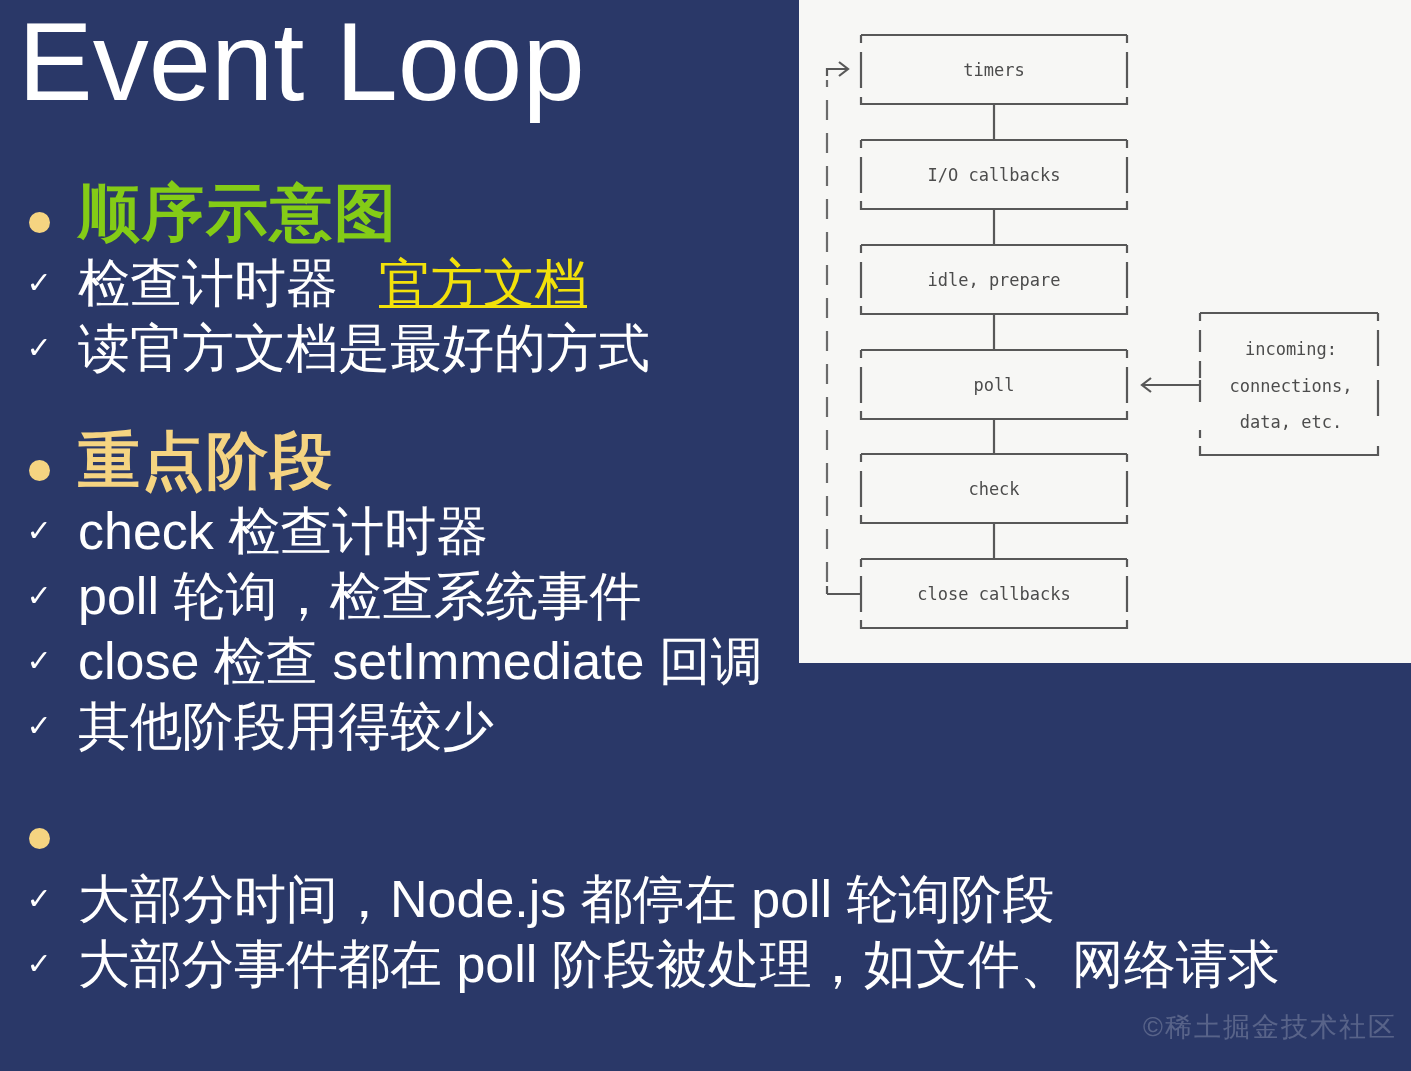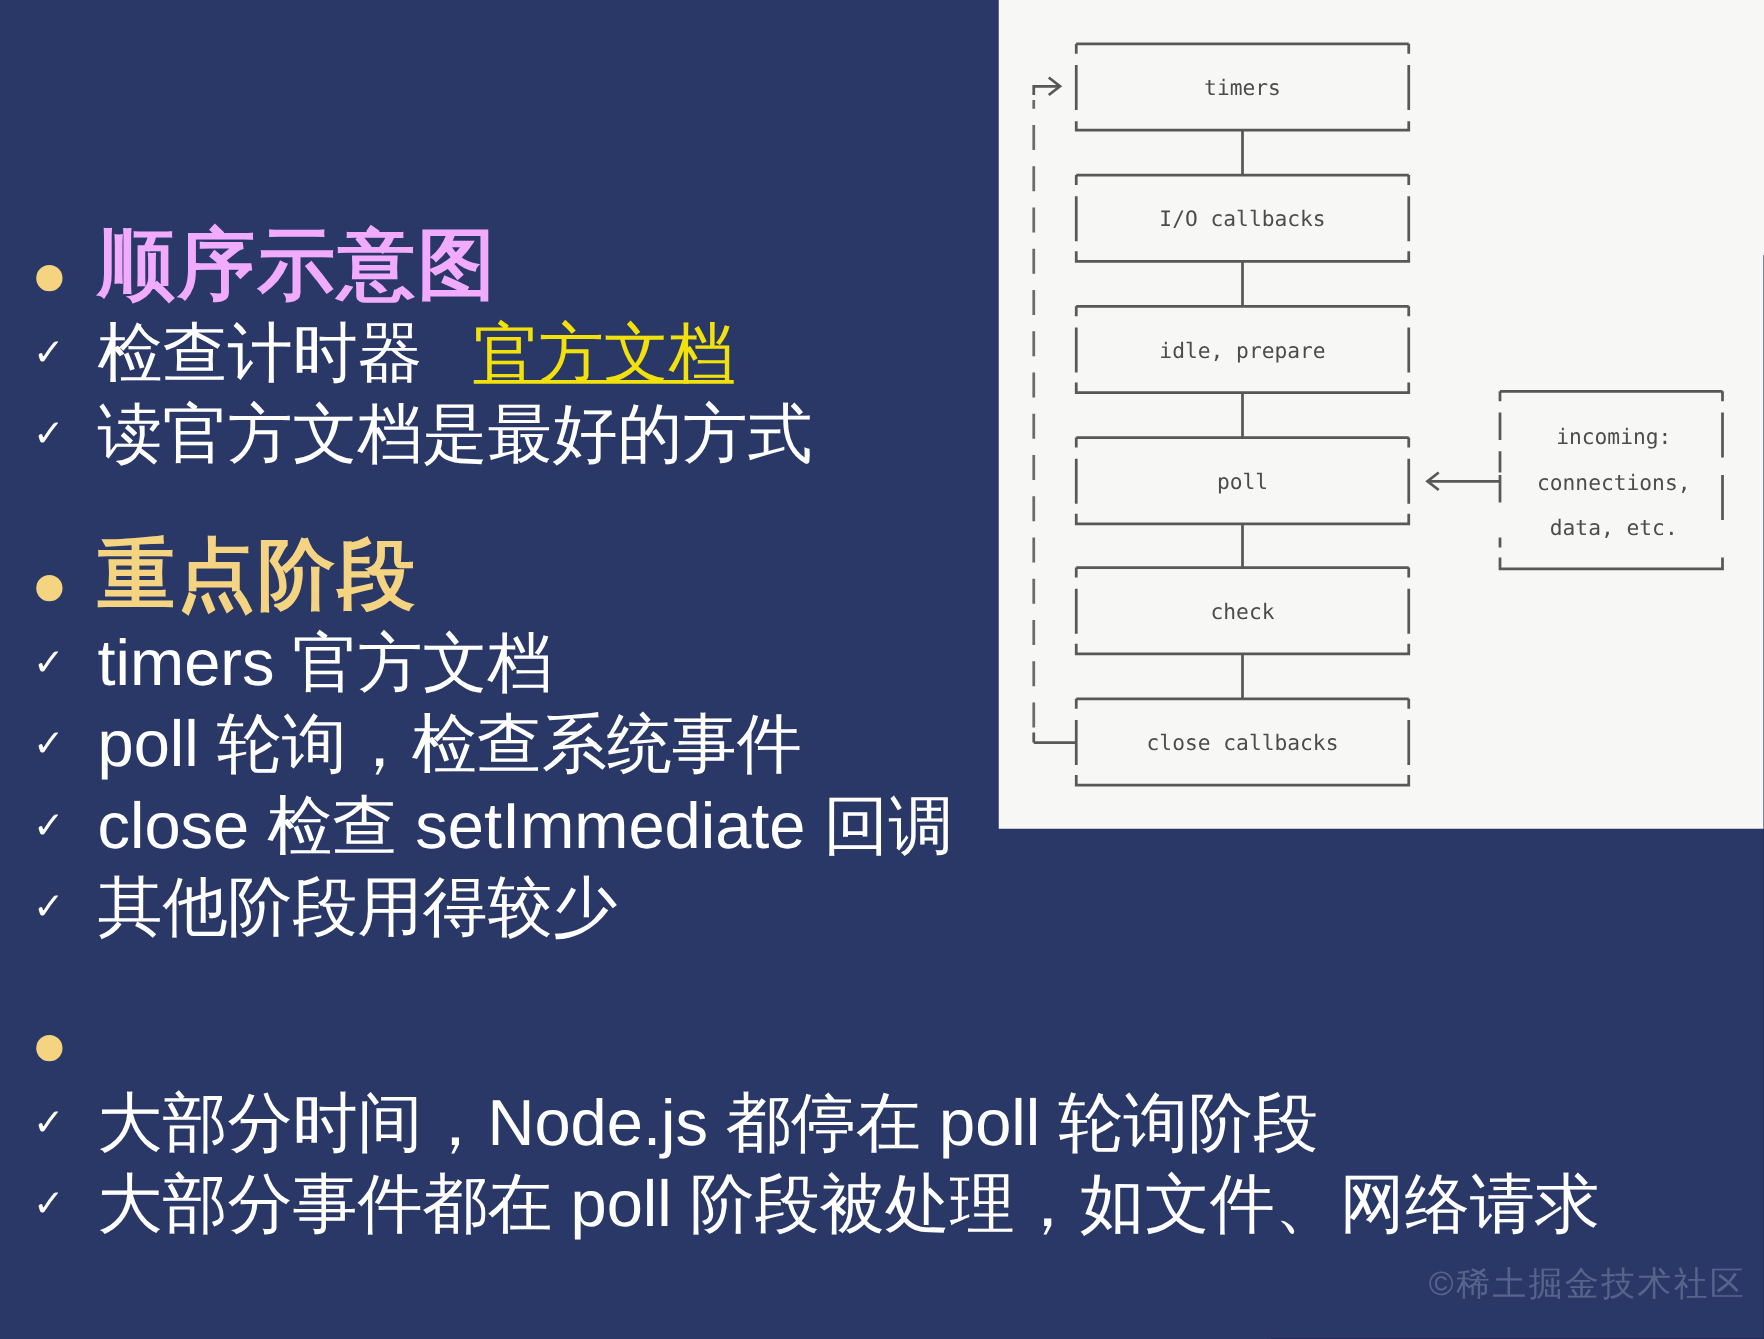"Event Loop" div { html: none -> <div>Event Loop</div> }
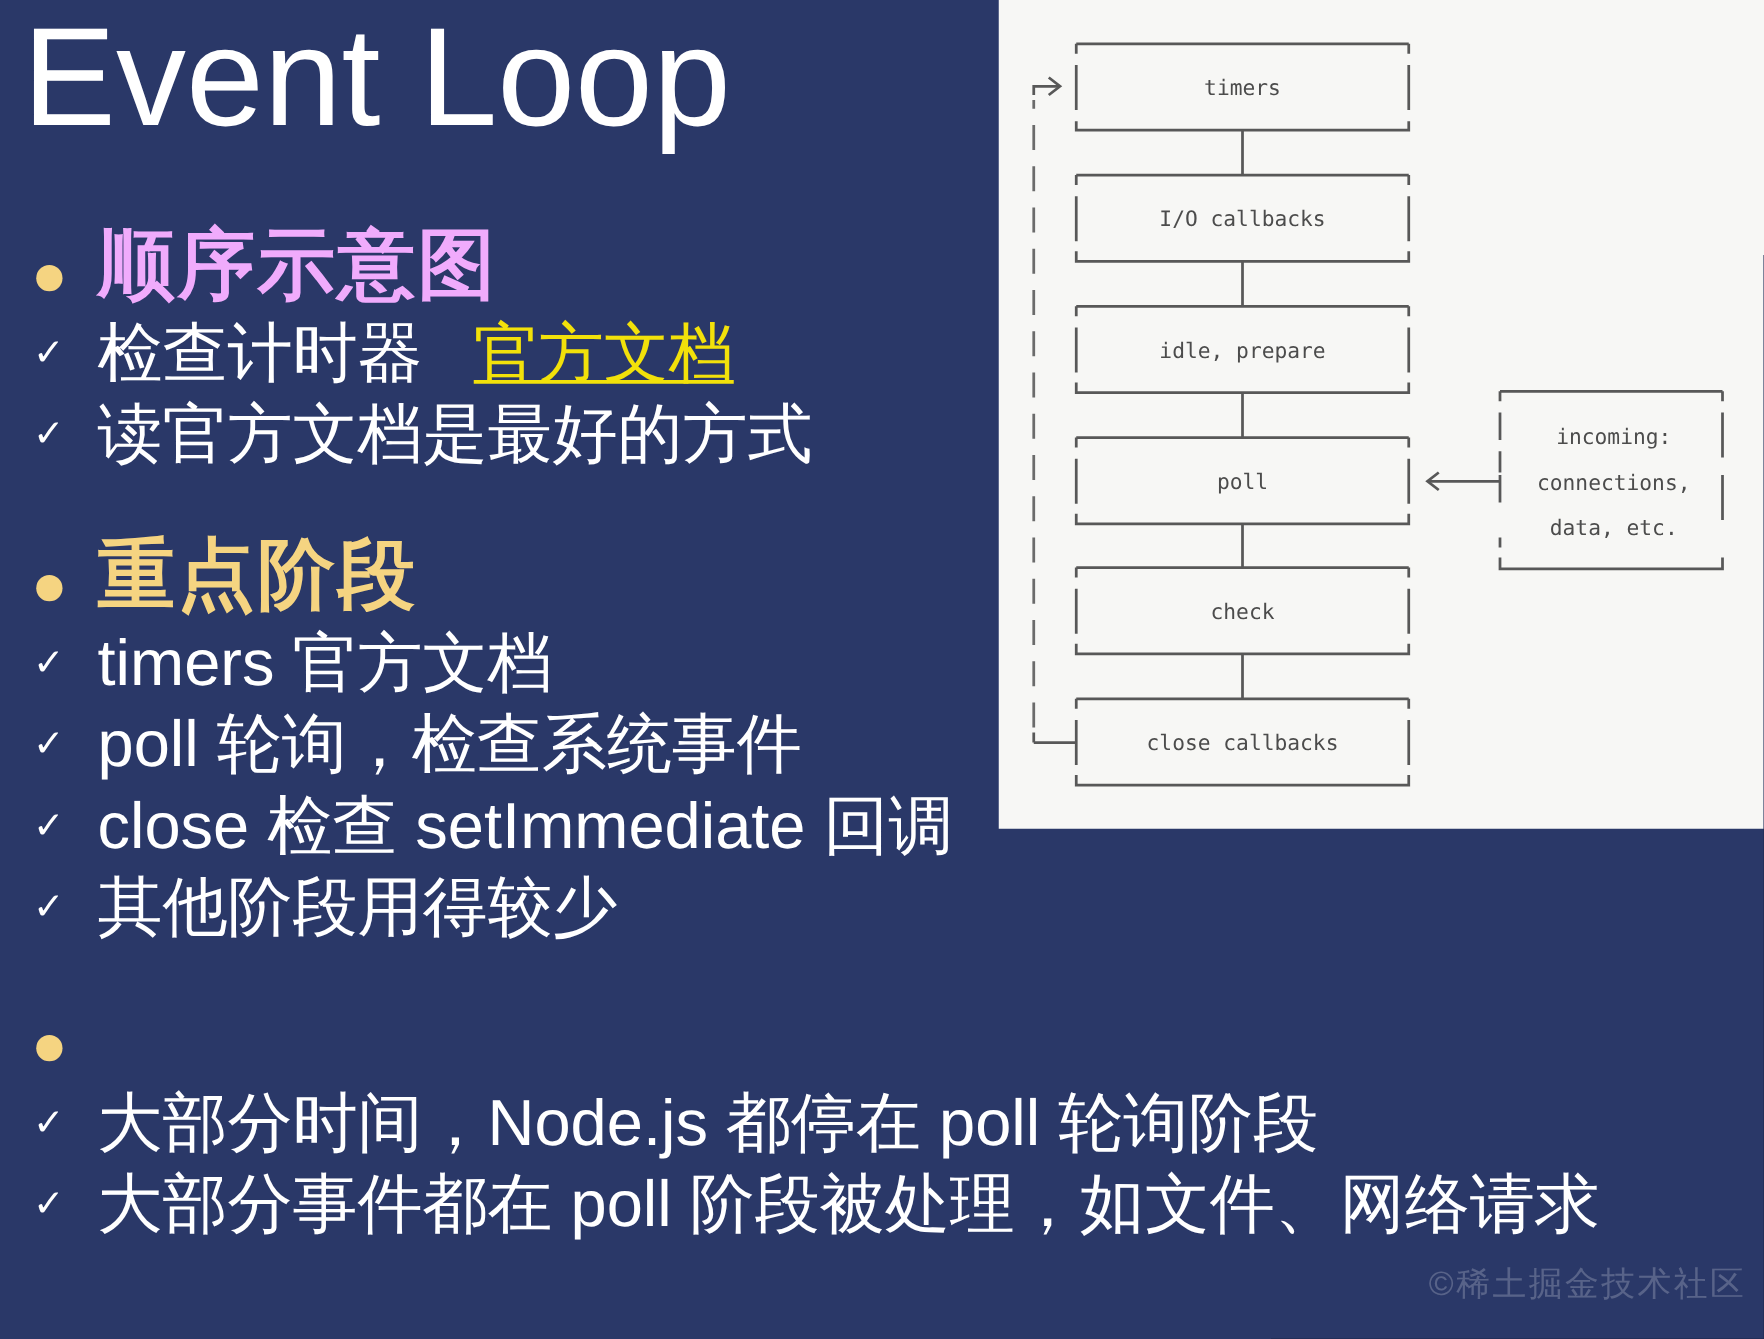"顺序示意图" div.l1-text { color: #f0abfc -> #84cc16 }
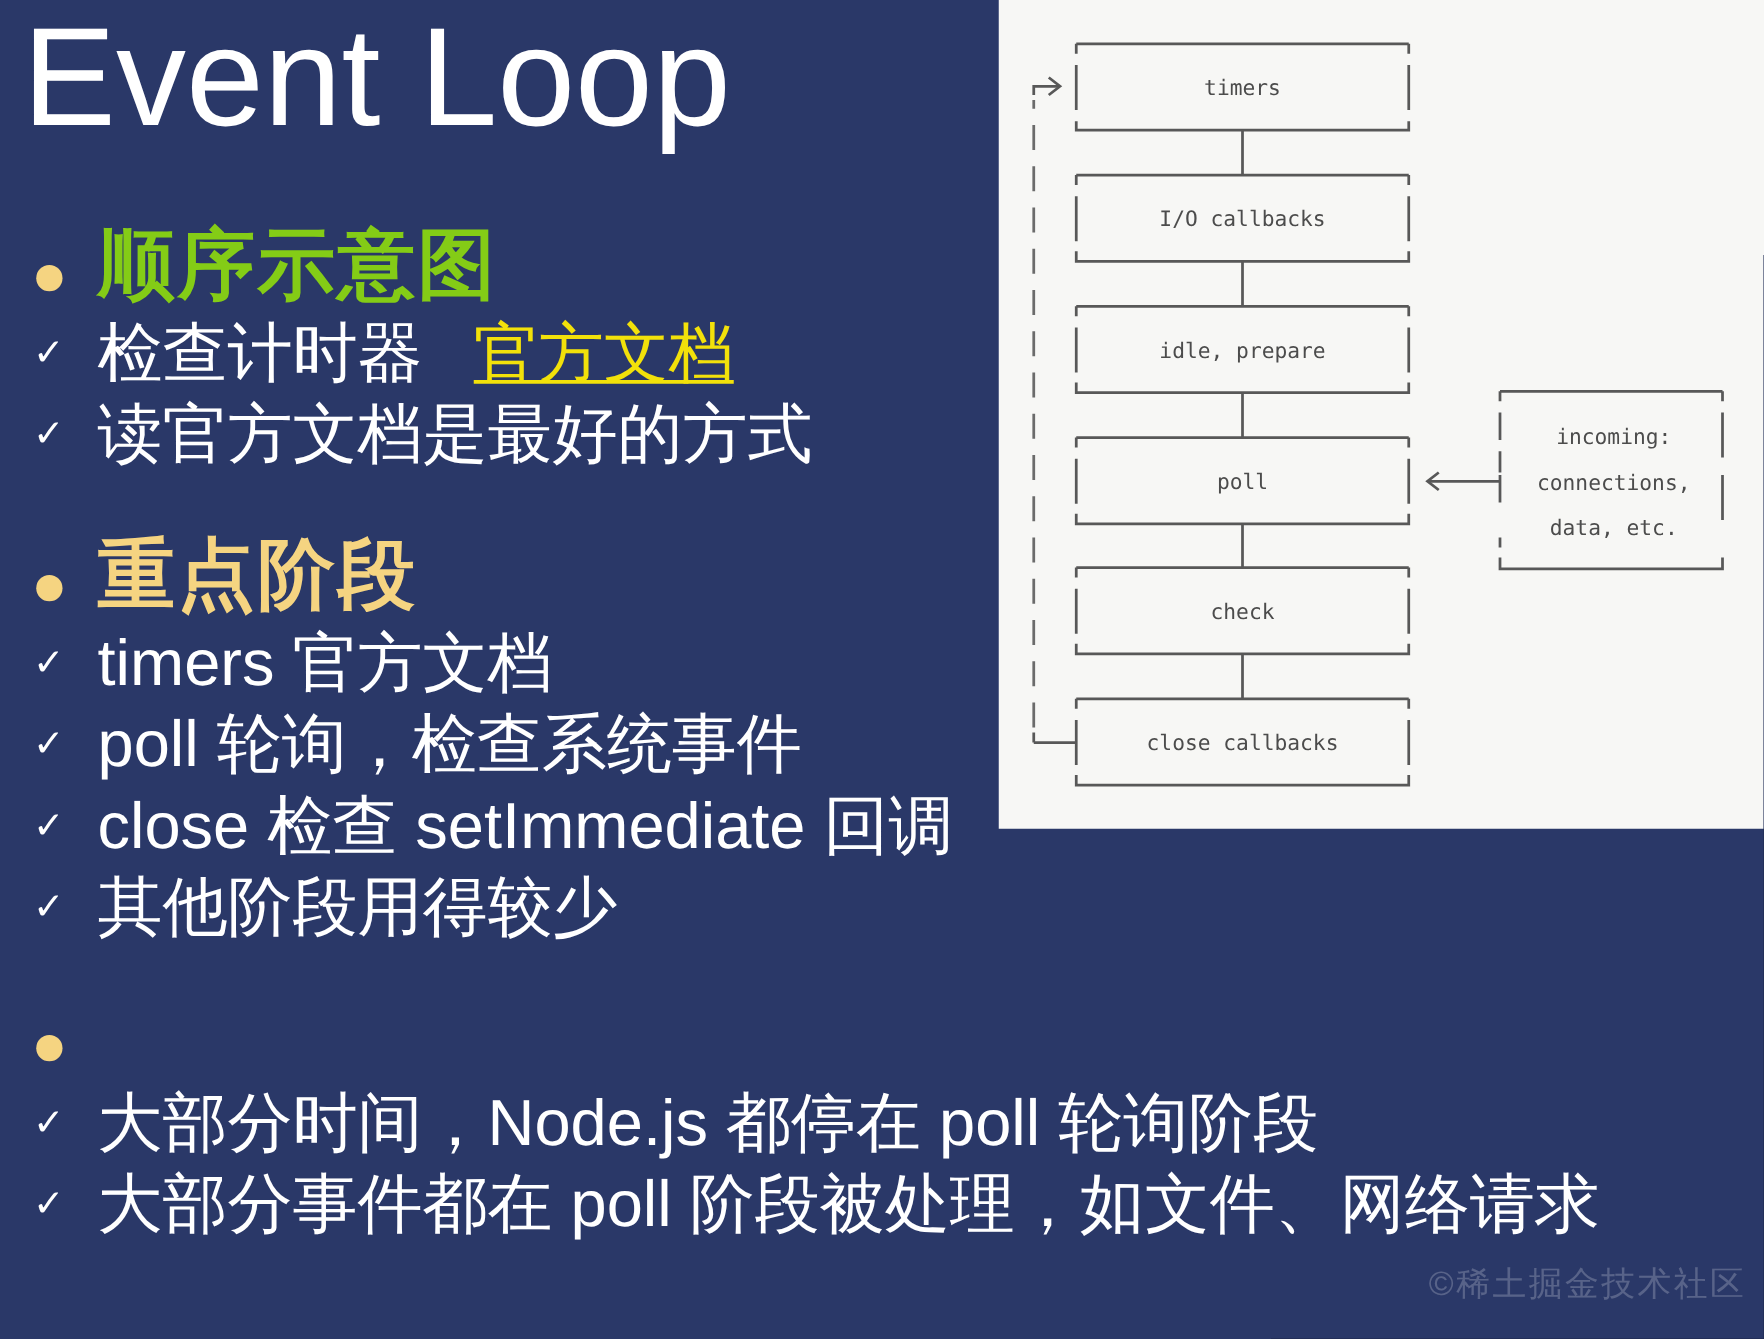"timers 官方文档" div.l2-text { text: timers 官方文档 -> check 检查计时器 }
